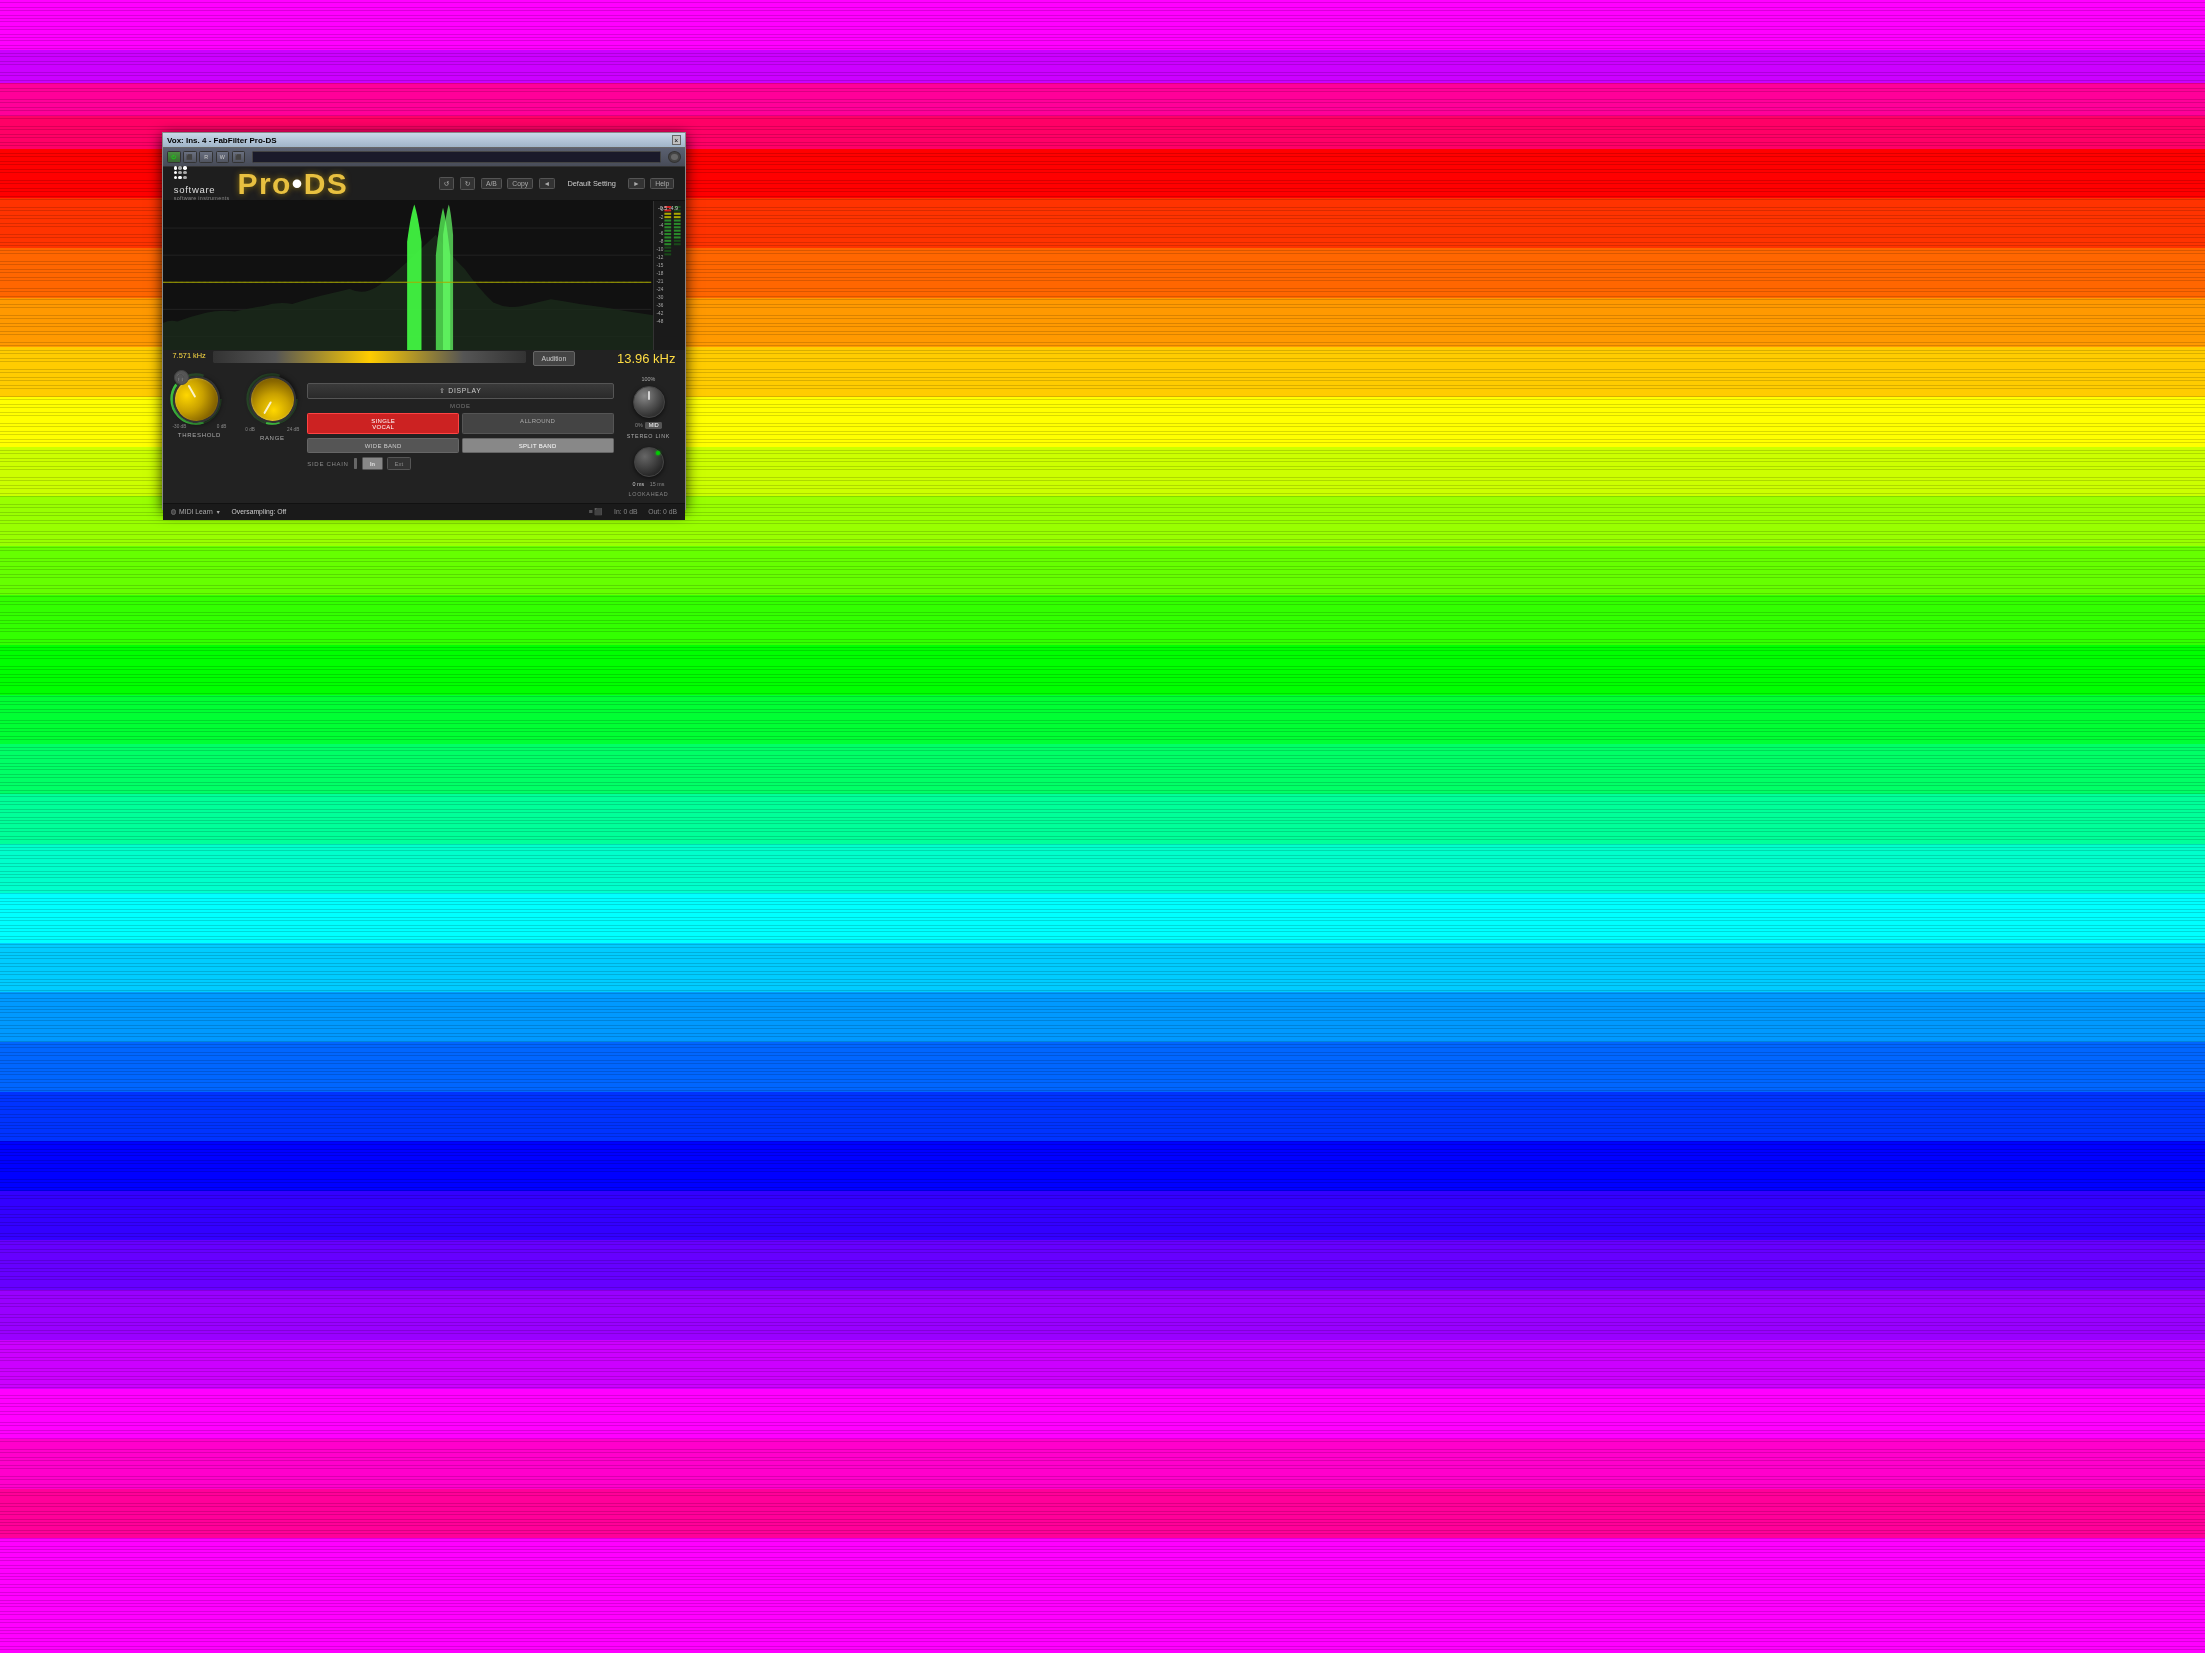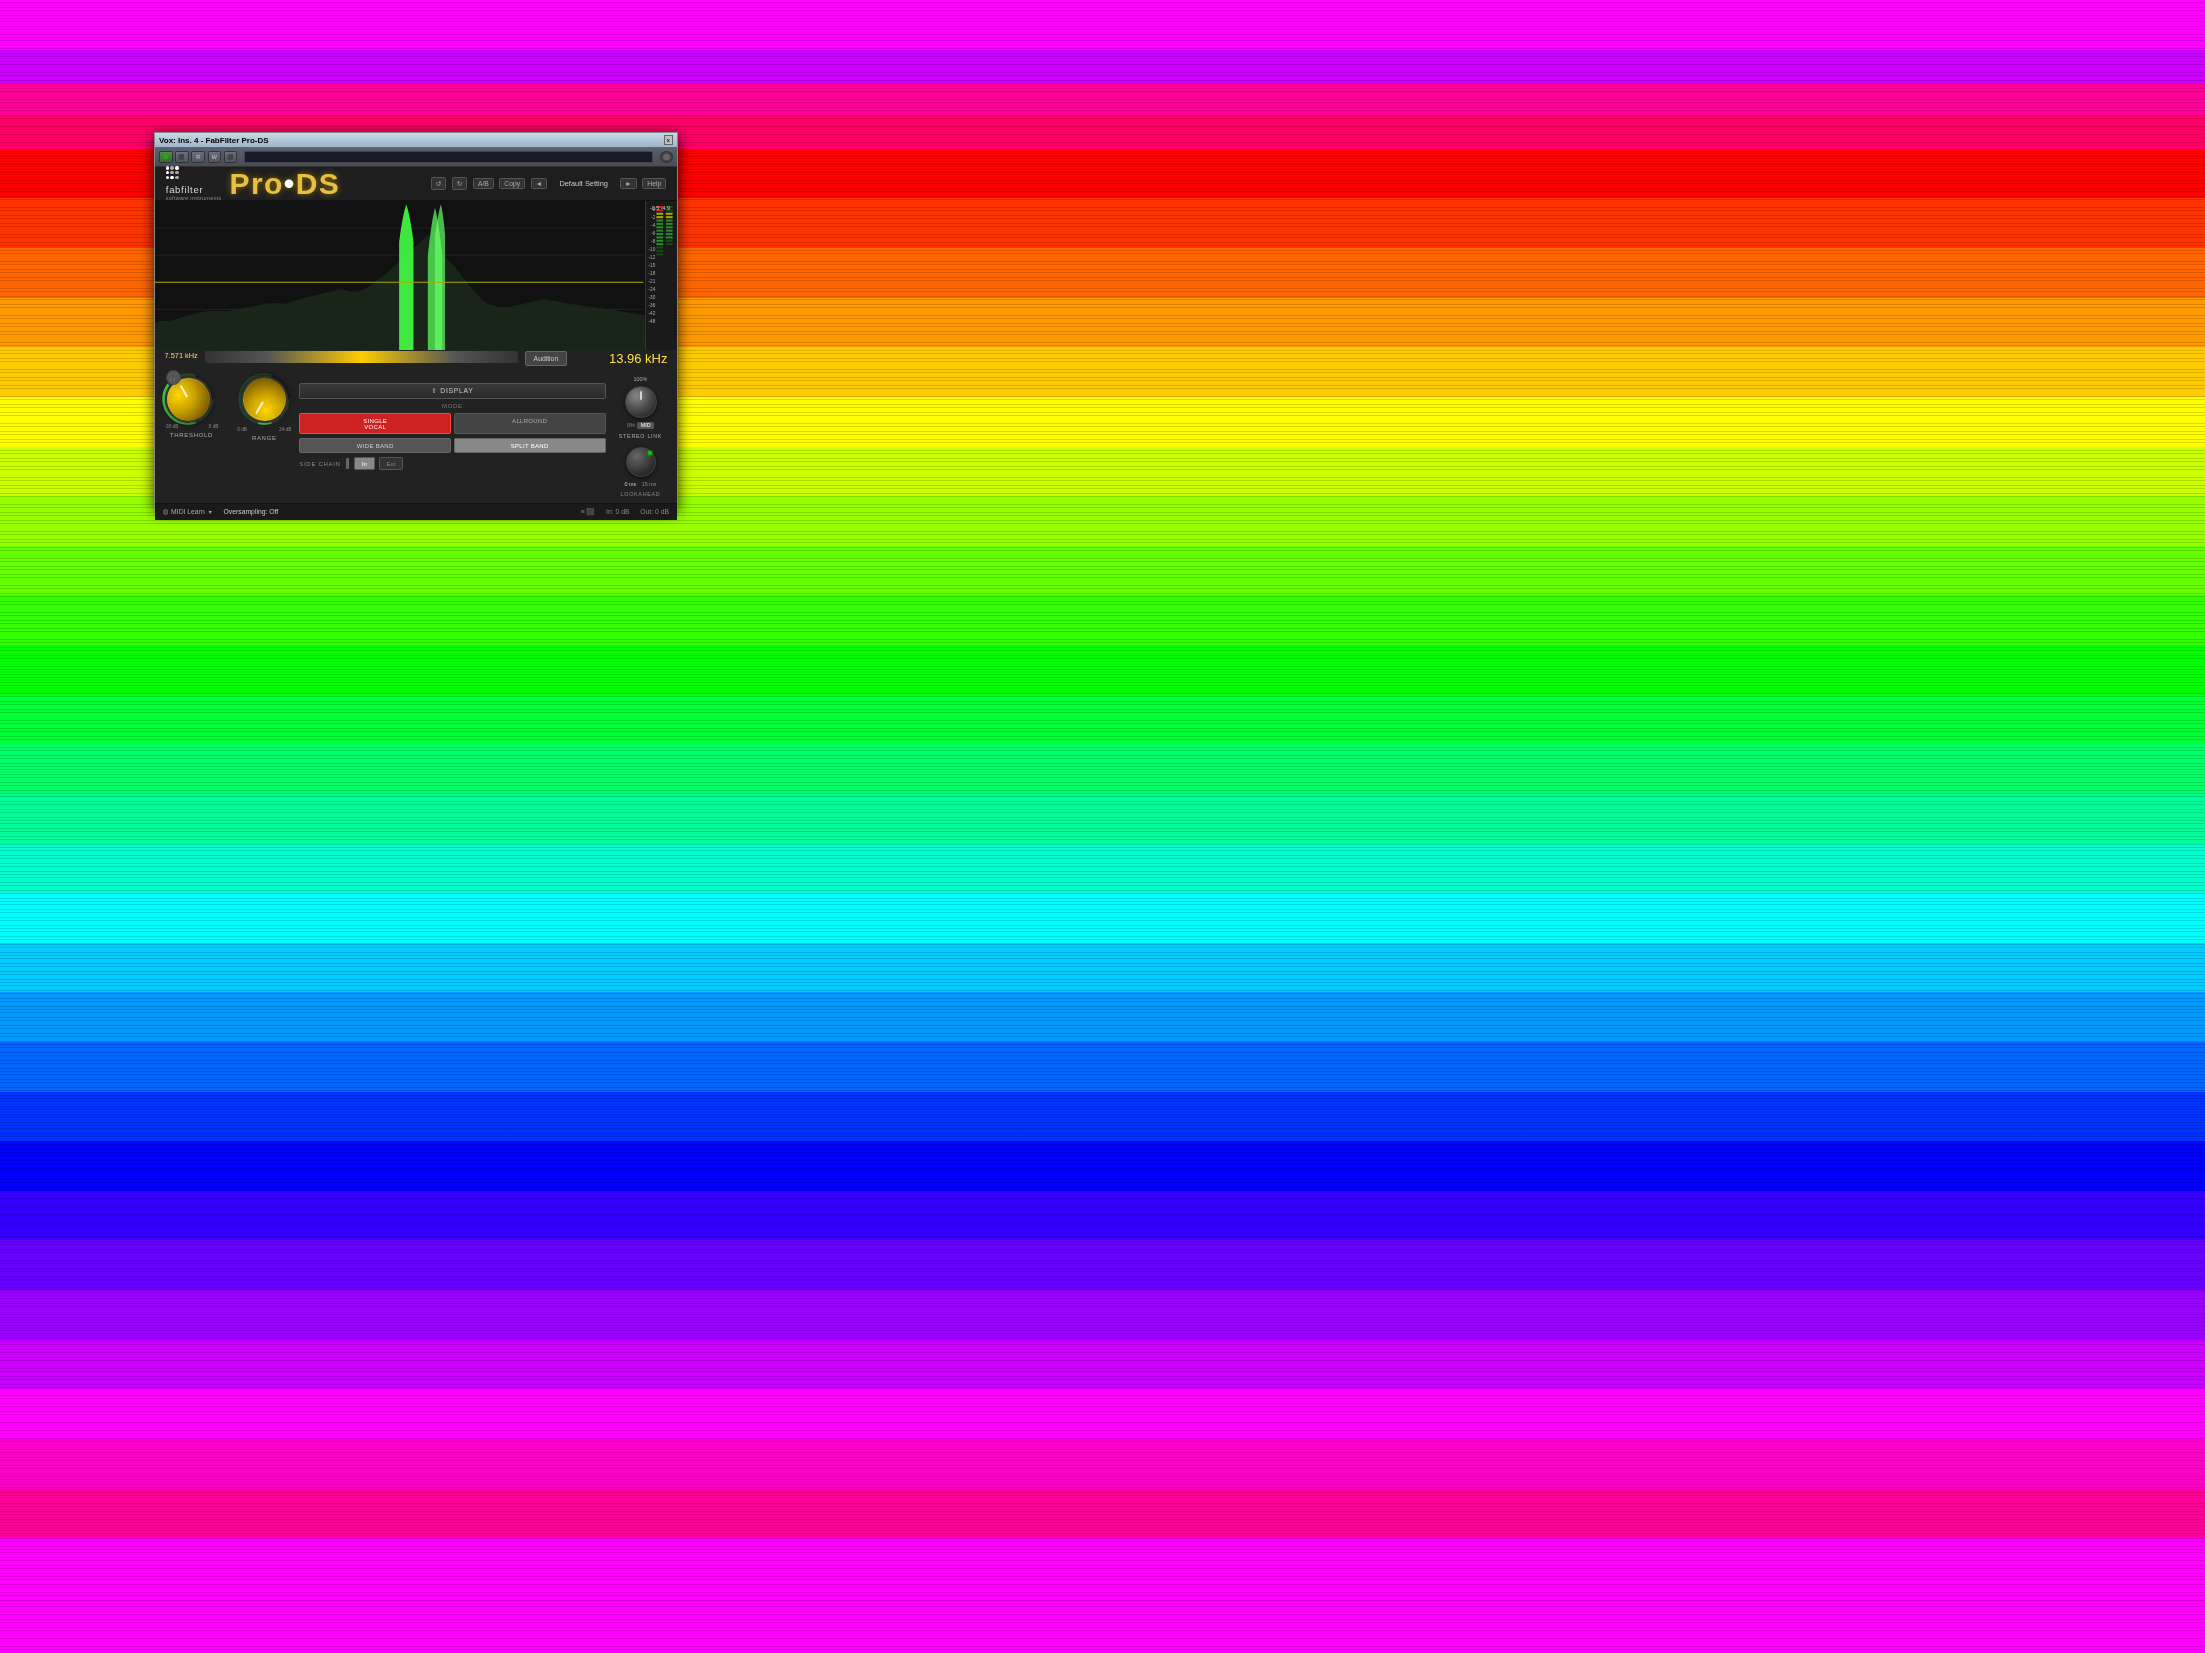"Vox: Ins. 4 - FabFilter" .plugin-window { left: 154px -> 162px }
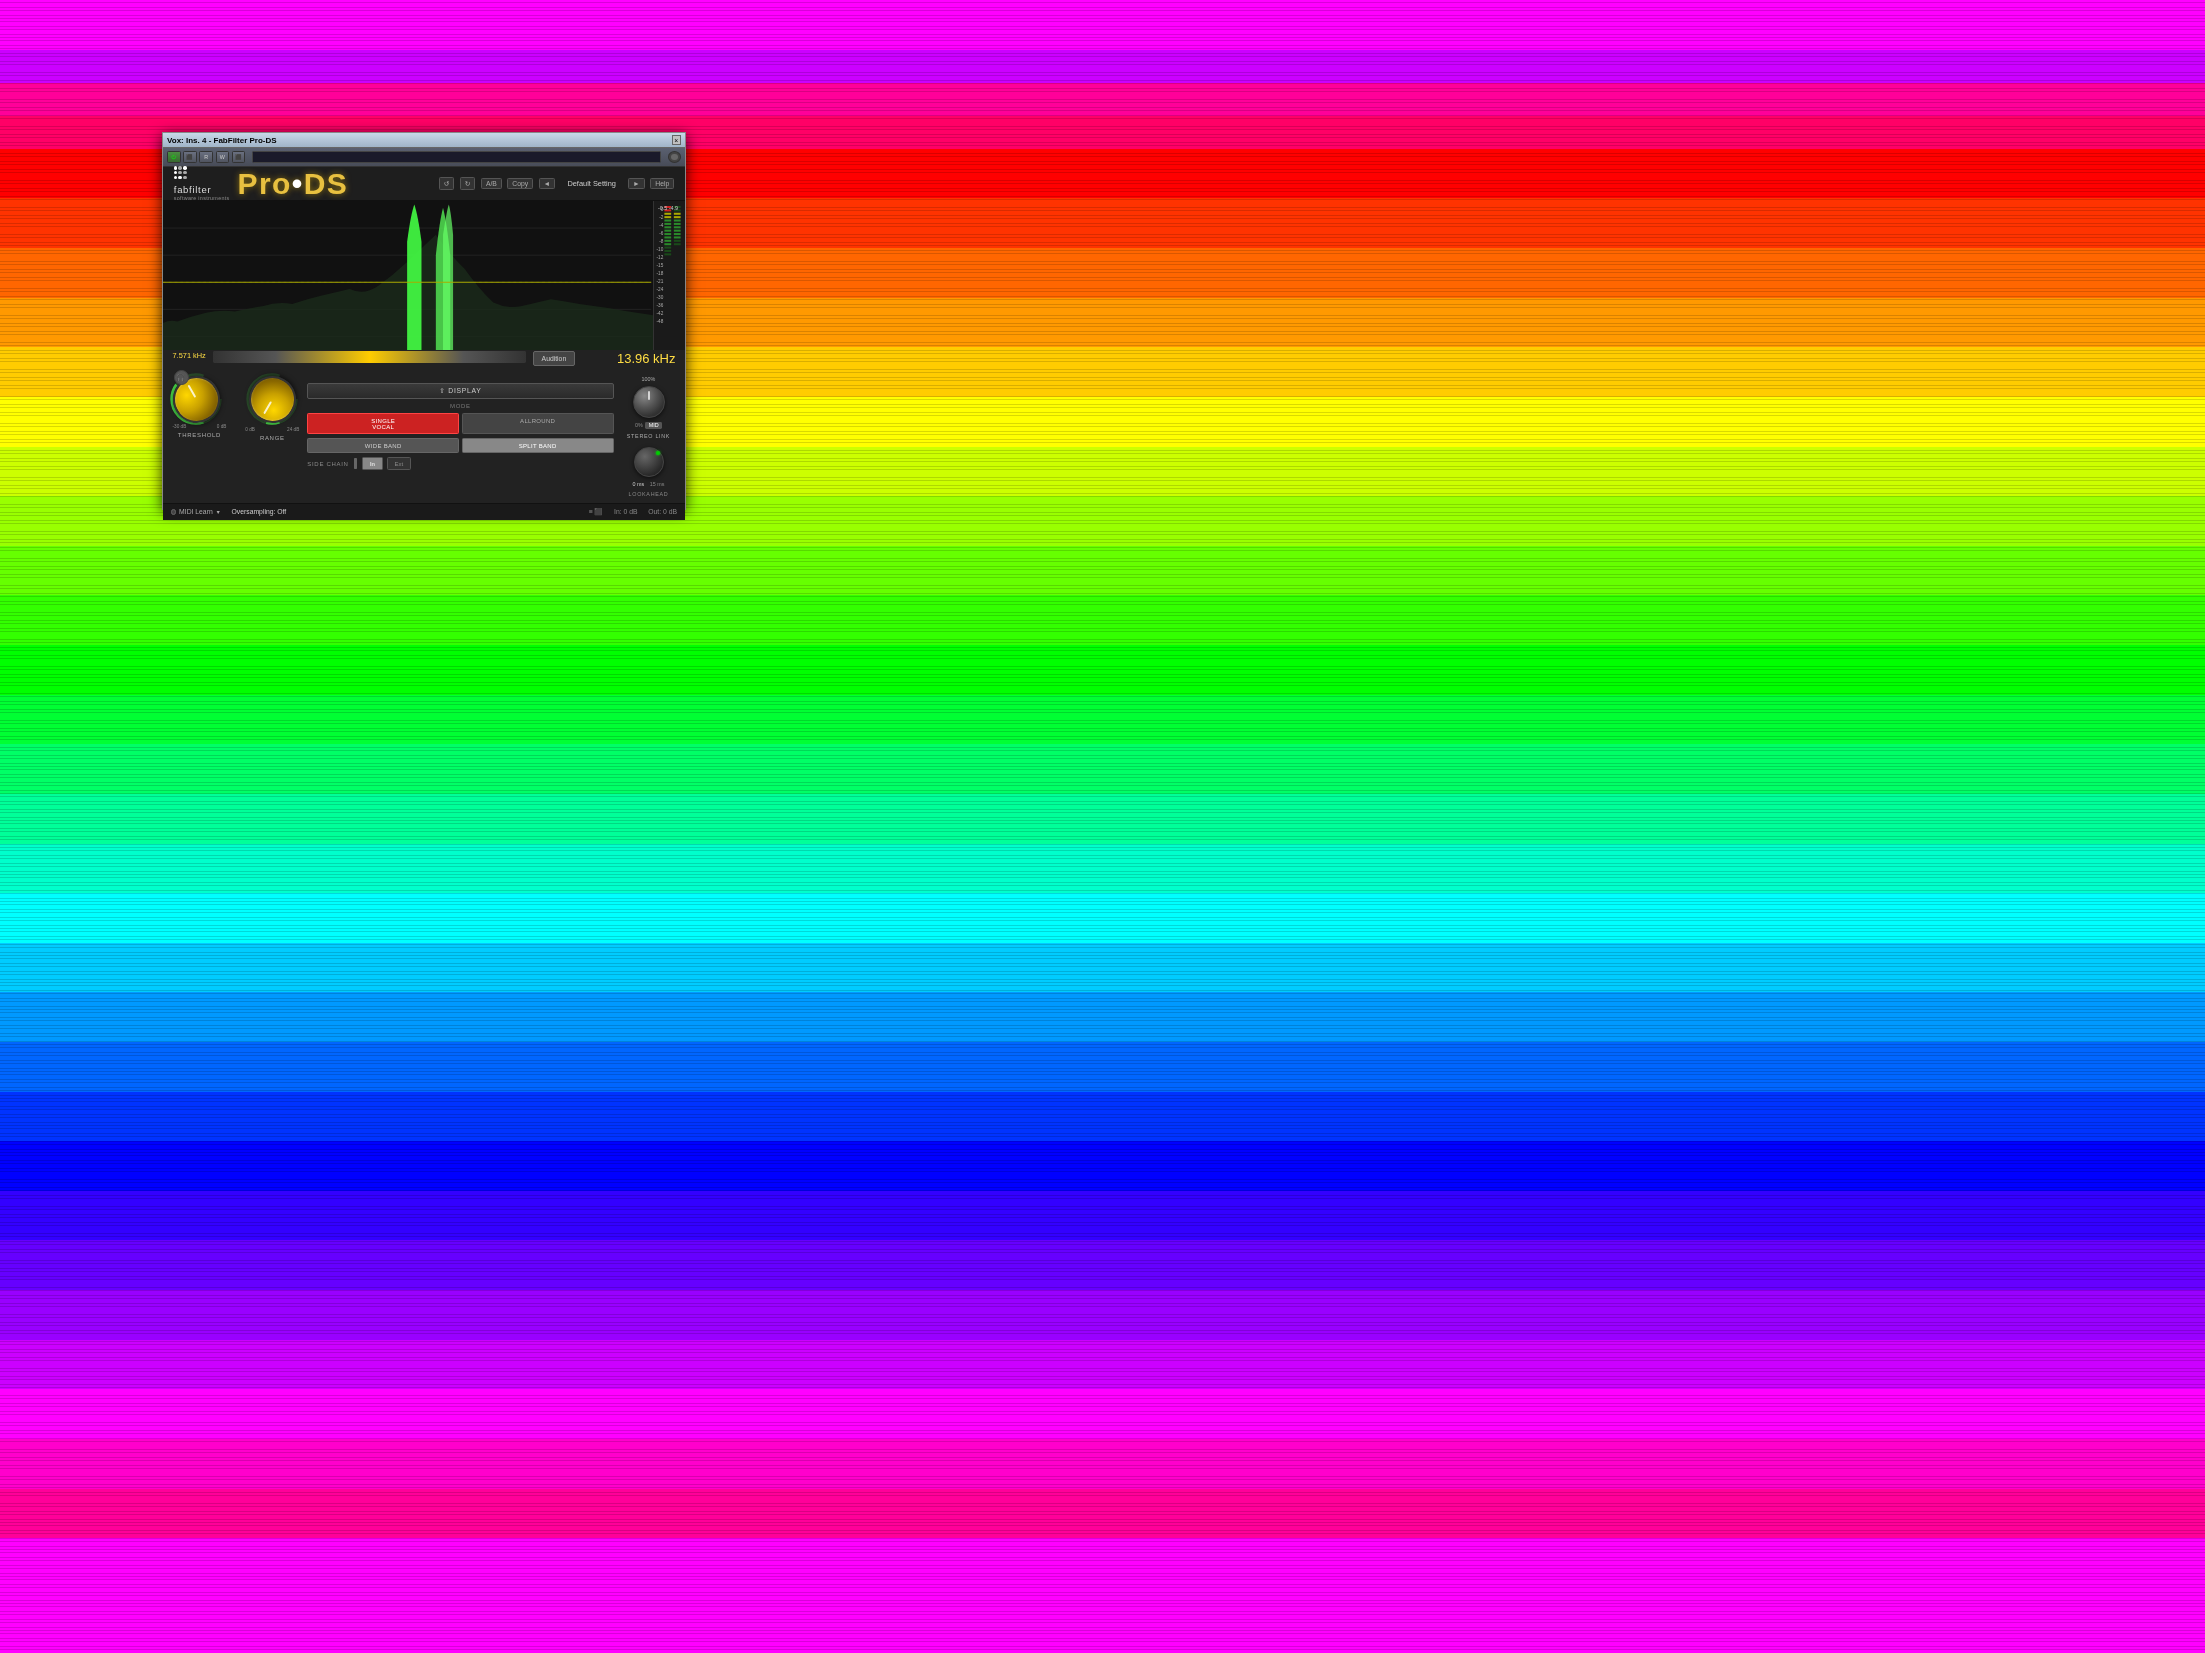"fabfilter" div.fabfilter-text { text: fabfilter -> software }
